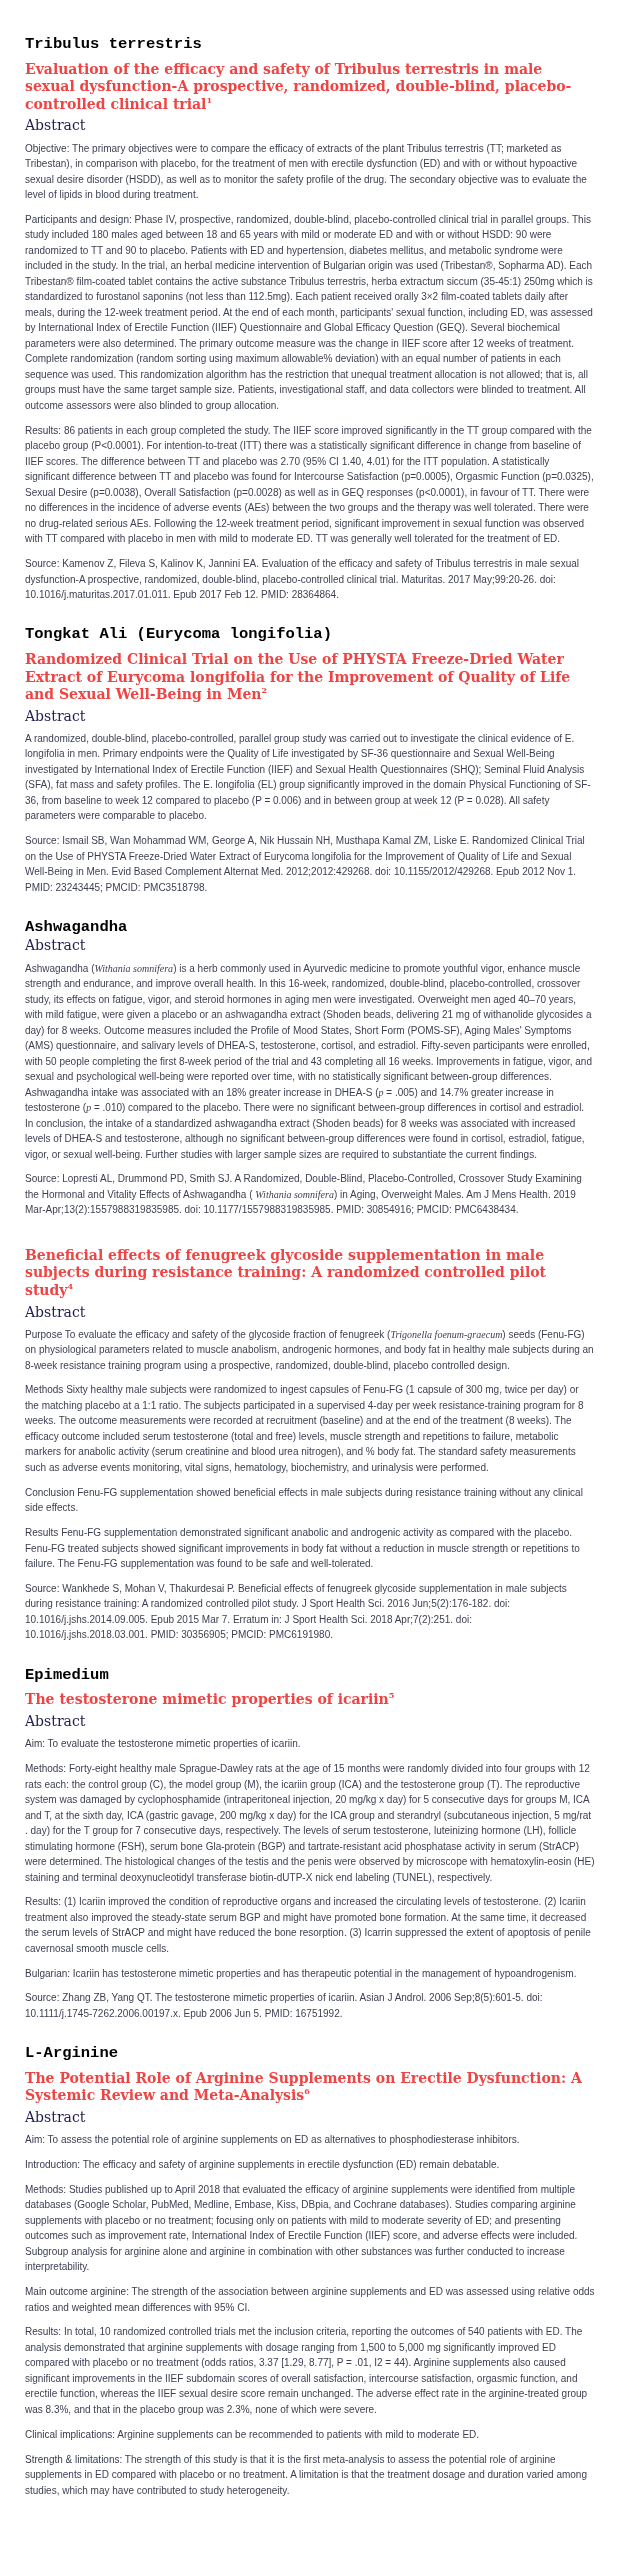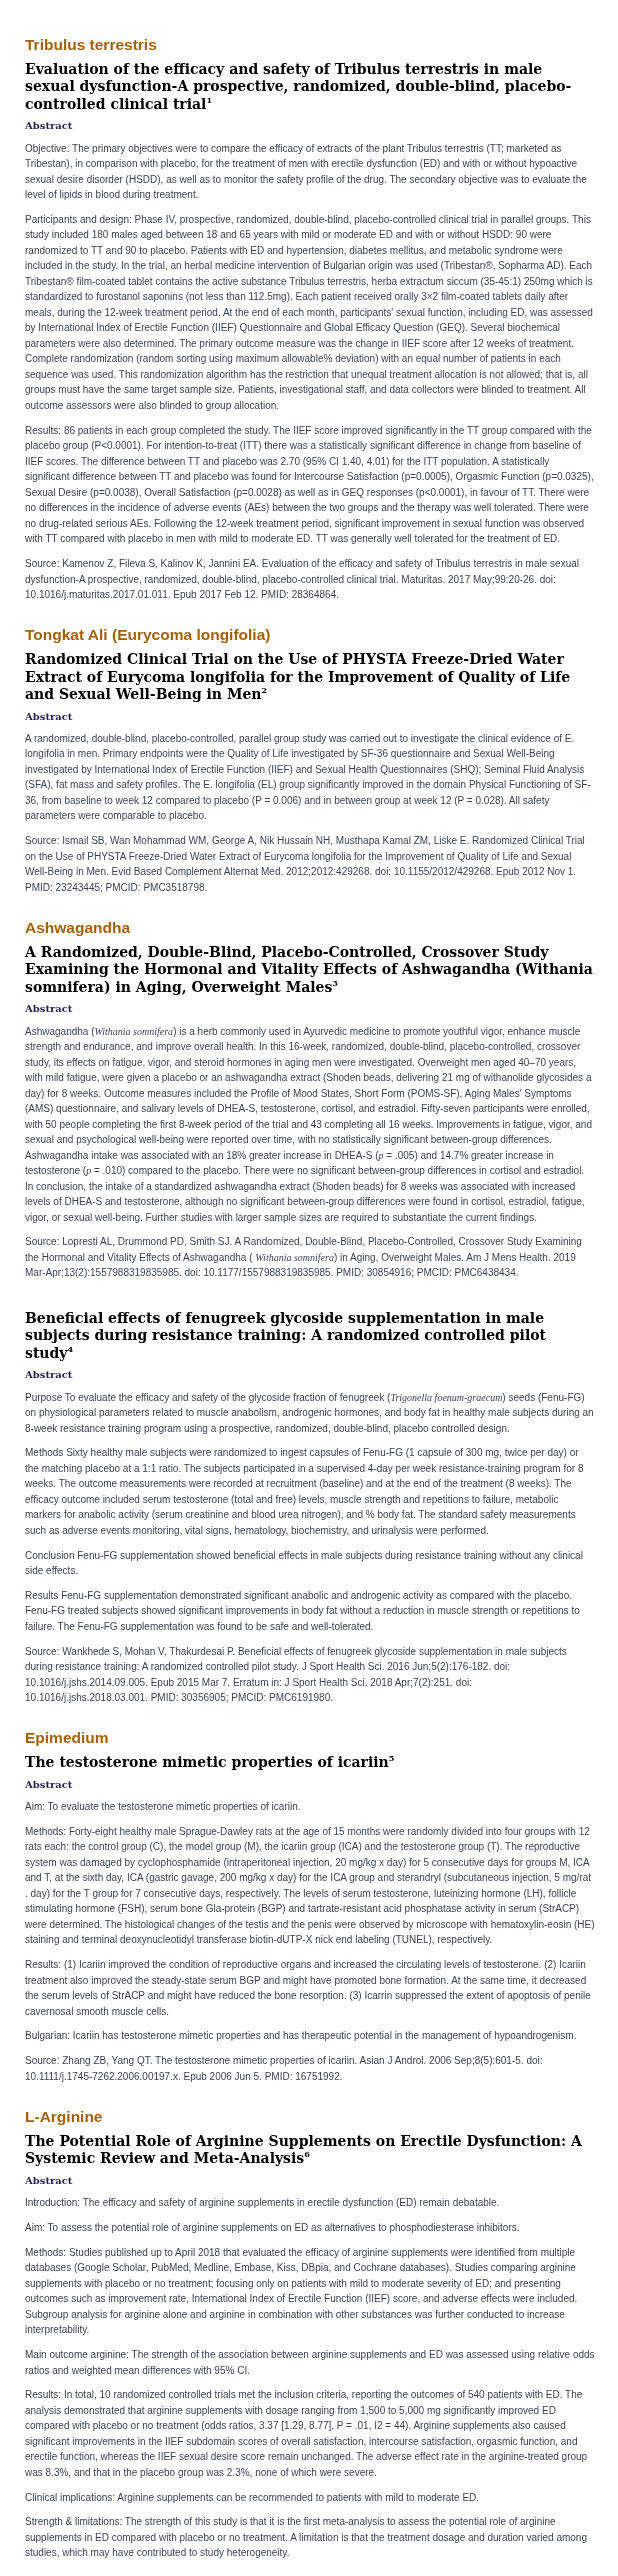"Tribulus terrestris" h2.section-heading { color: #a16207 -> #000000; font-family: Liberation Sans, sans-serif -> Liberation Mono, monospace }
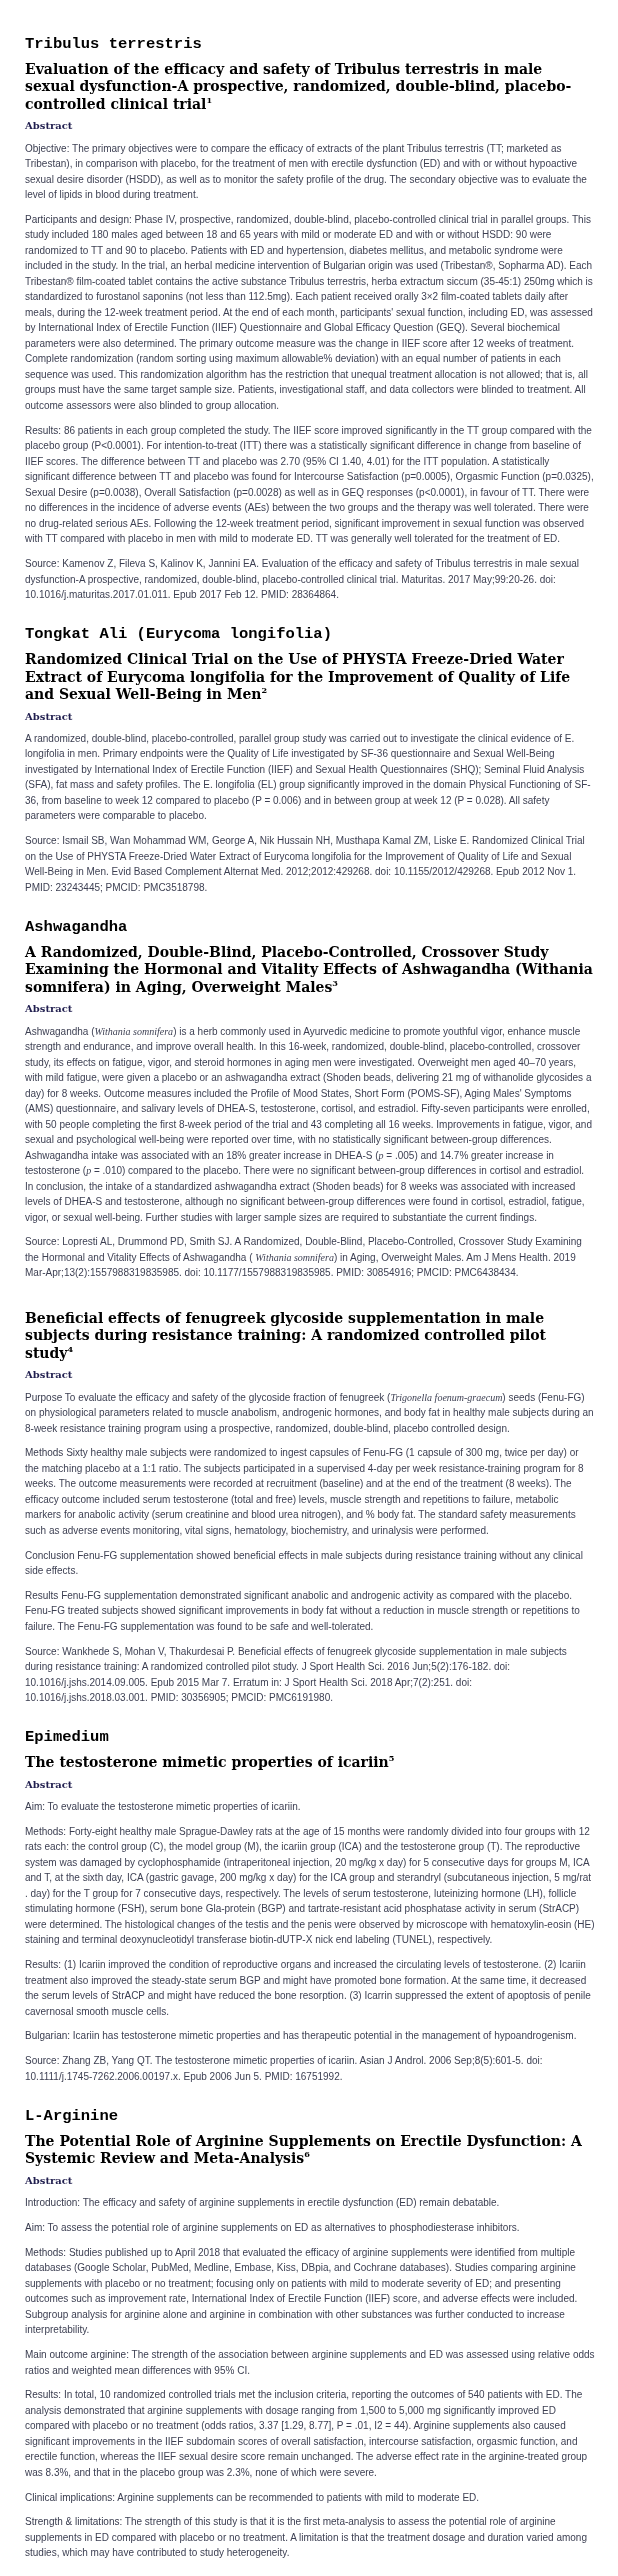"Evaluation of the efficacy and" h3.study-title { color: #000000 -> #ef4444 }
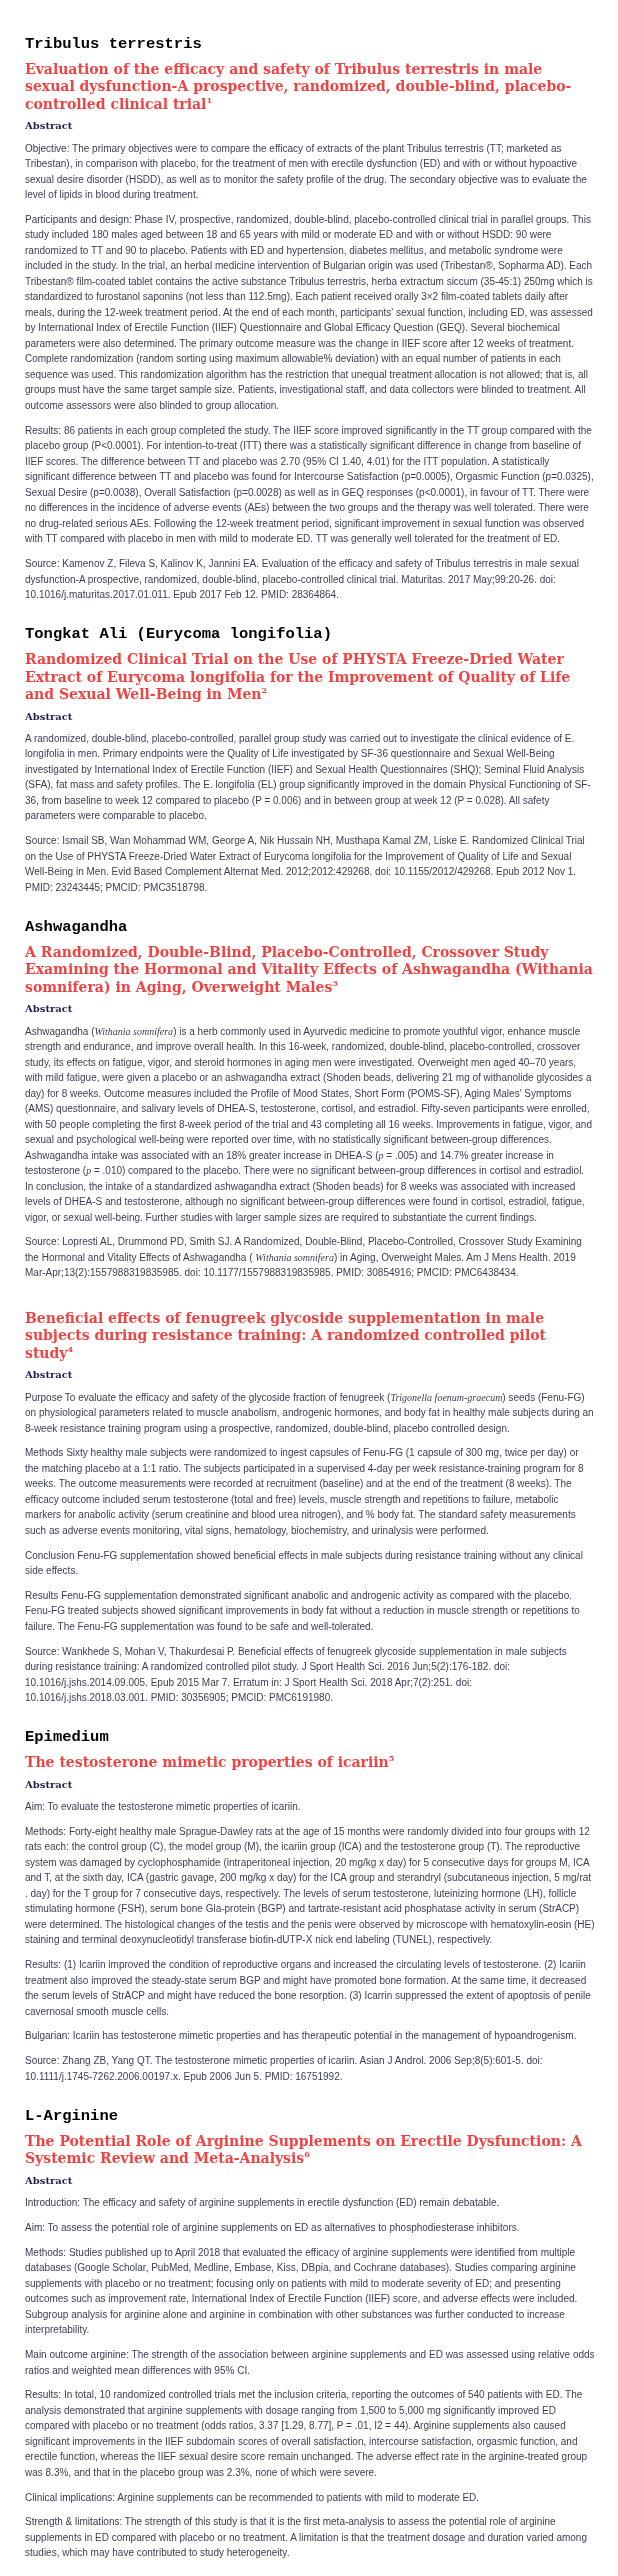"Abstract" h4.abstract-heading { font-size: 10px -> 14px; font-weight: 700 -> 400 }
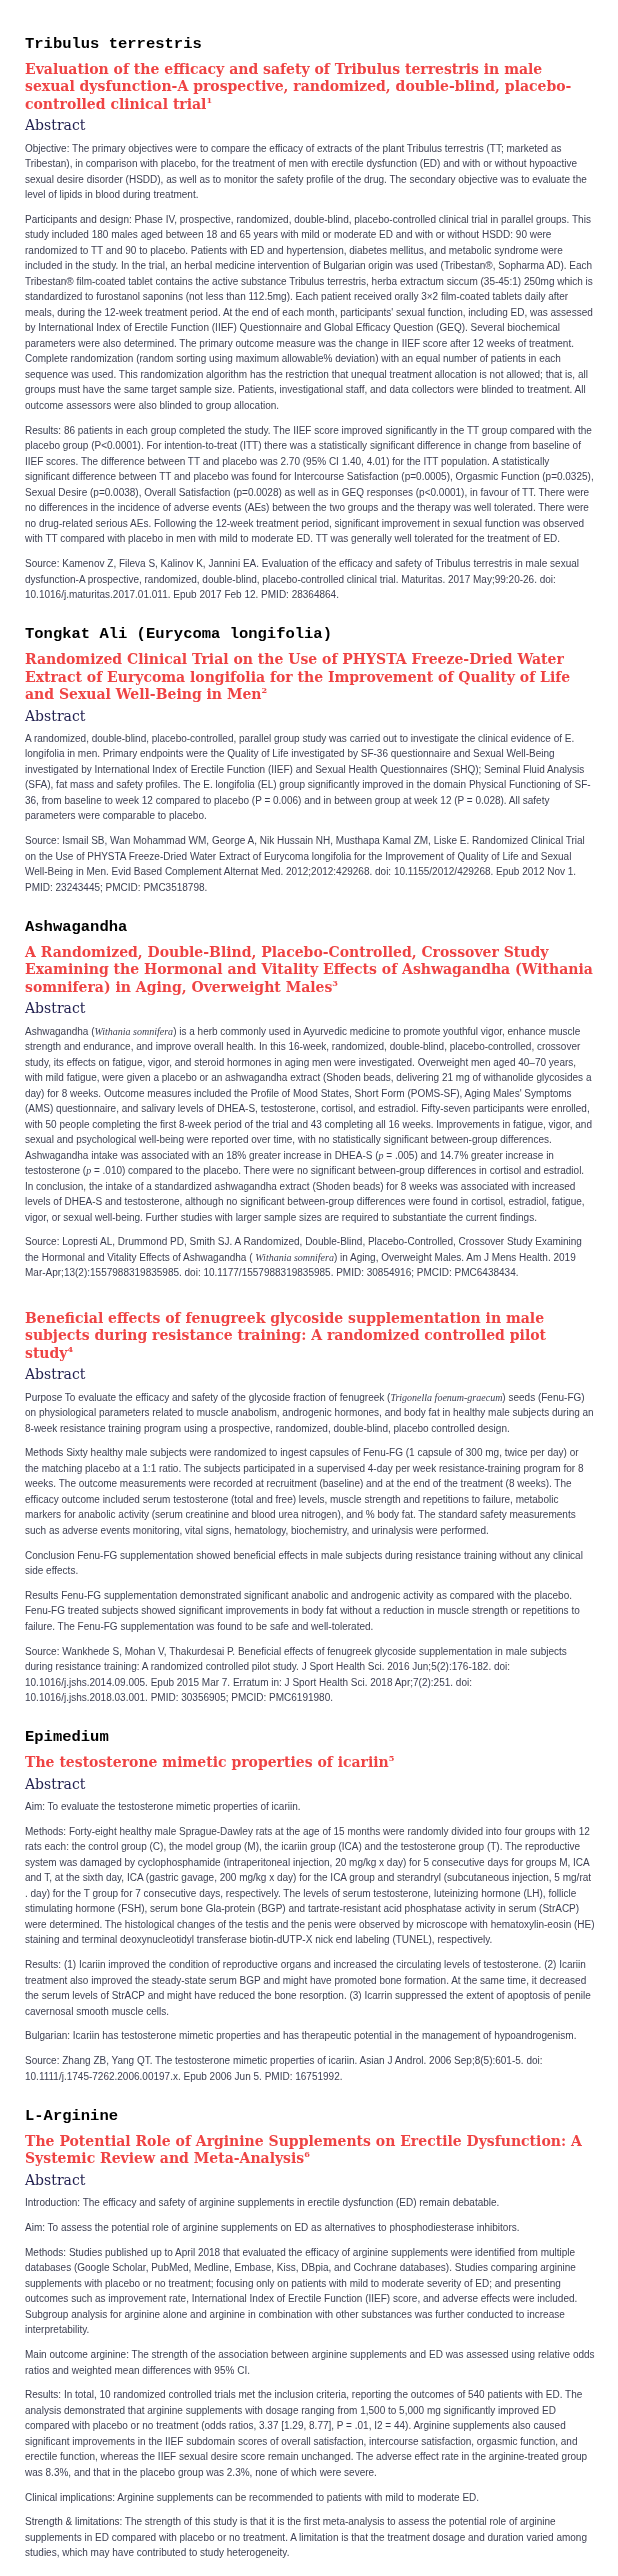"A Randomized, Double-Blind, Placebo-Controlled," h3.study-title { html: <h3>A Randomized, Double-Blind, Placebo-Controlled, Crossover Study Examining the Hormonal and Vitality Effects of Ashwagandha (Withania somnifera) in Aging, Overweight Males<sup>3</sup></h3> -> none }
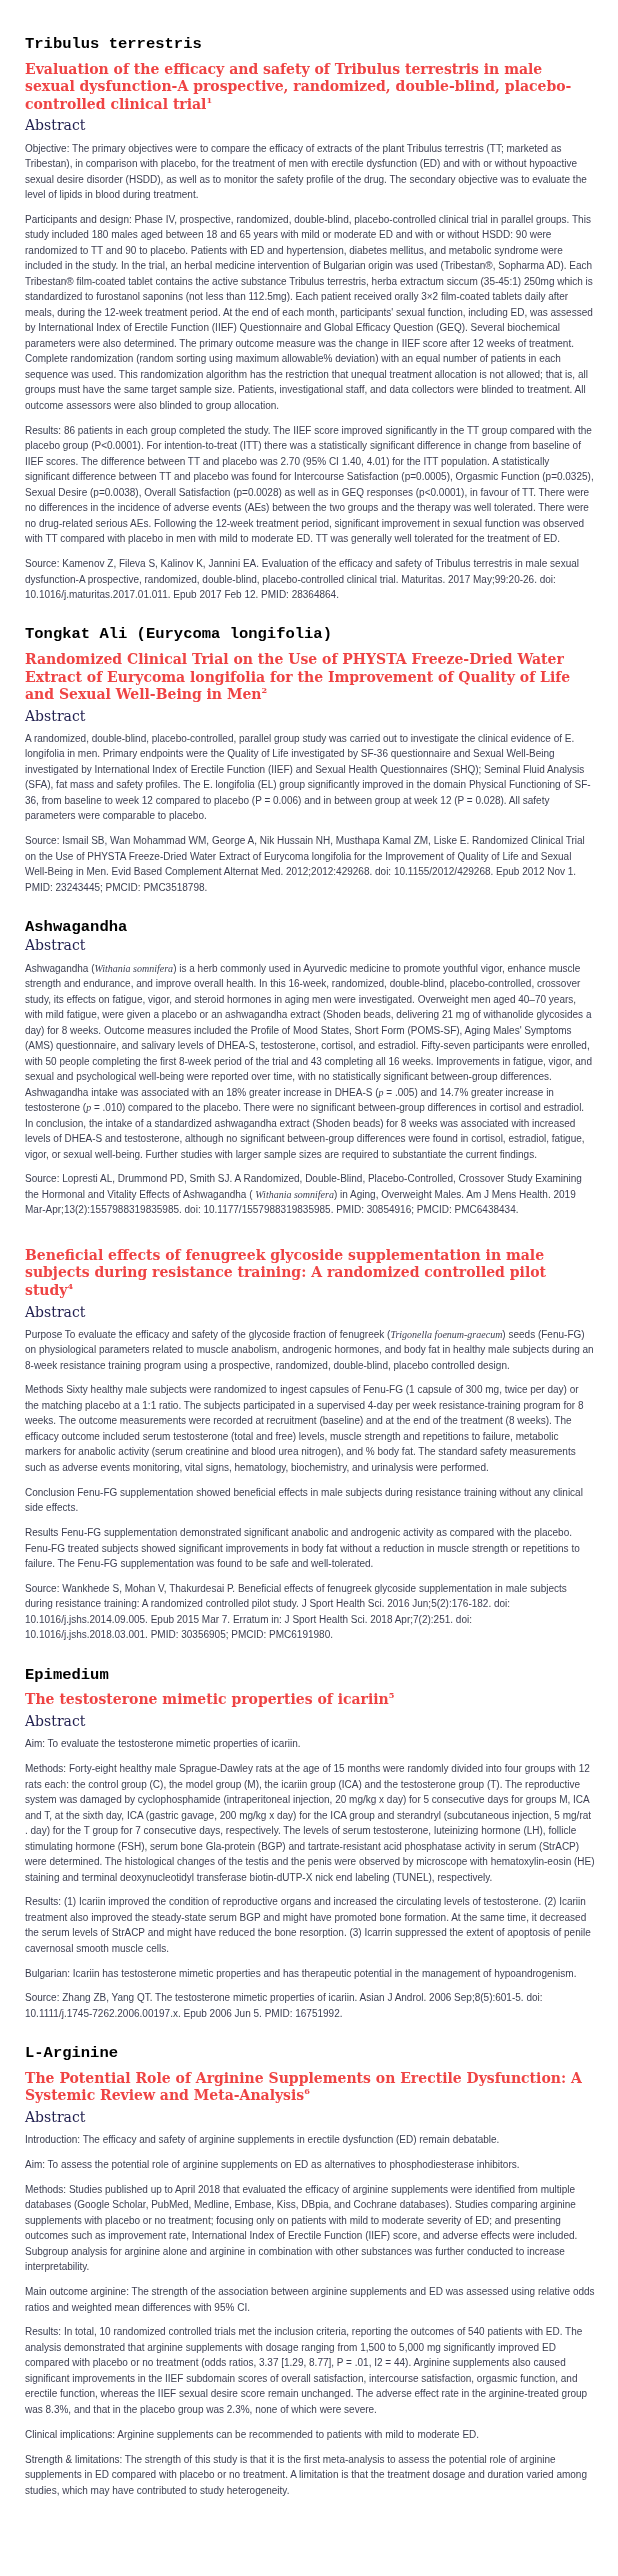"Introduction: The efficacy and safety" p.body-para { order: before "Aim: To assess the potential" -> after "Aim: To assess the potential" }
